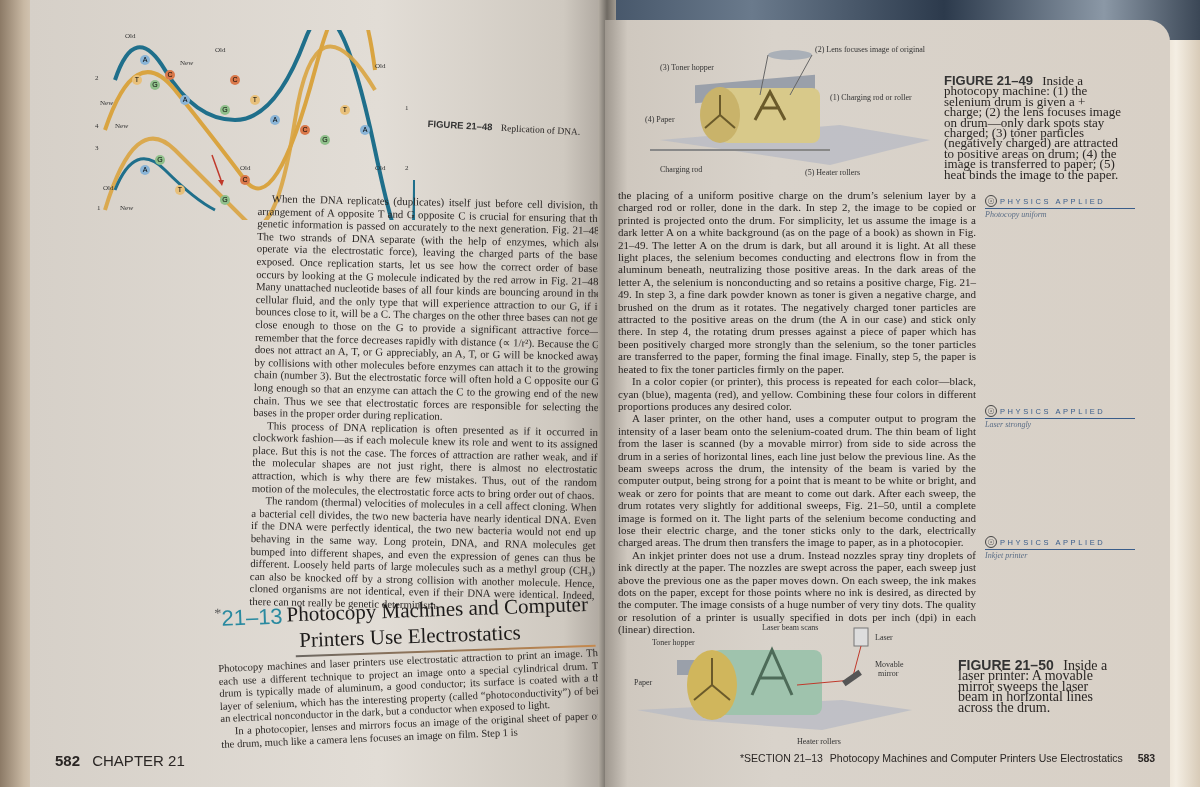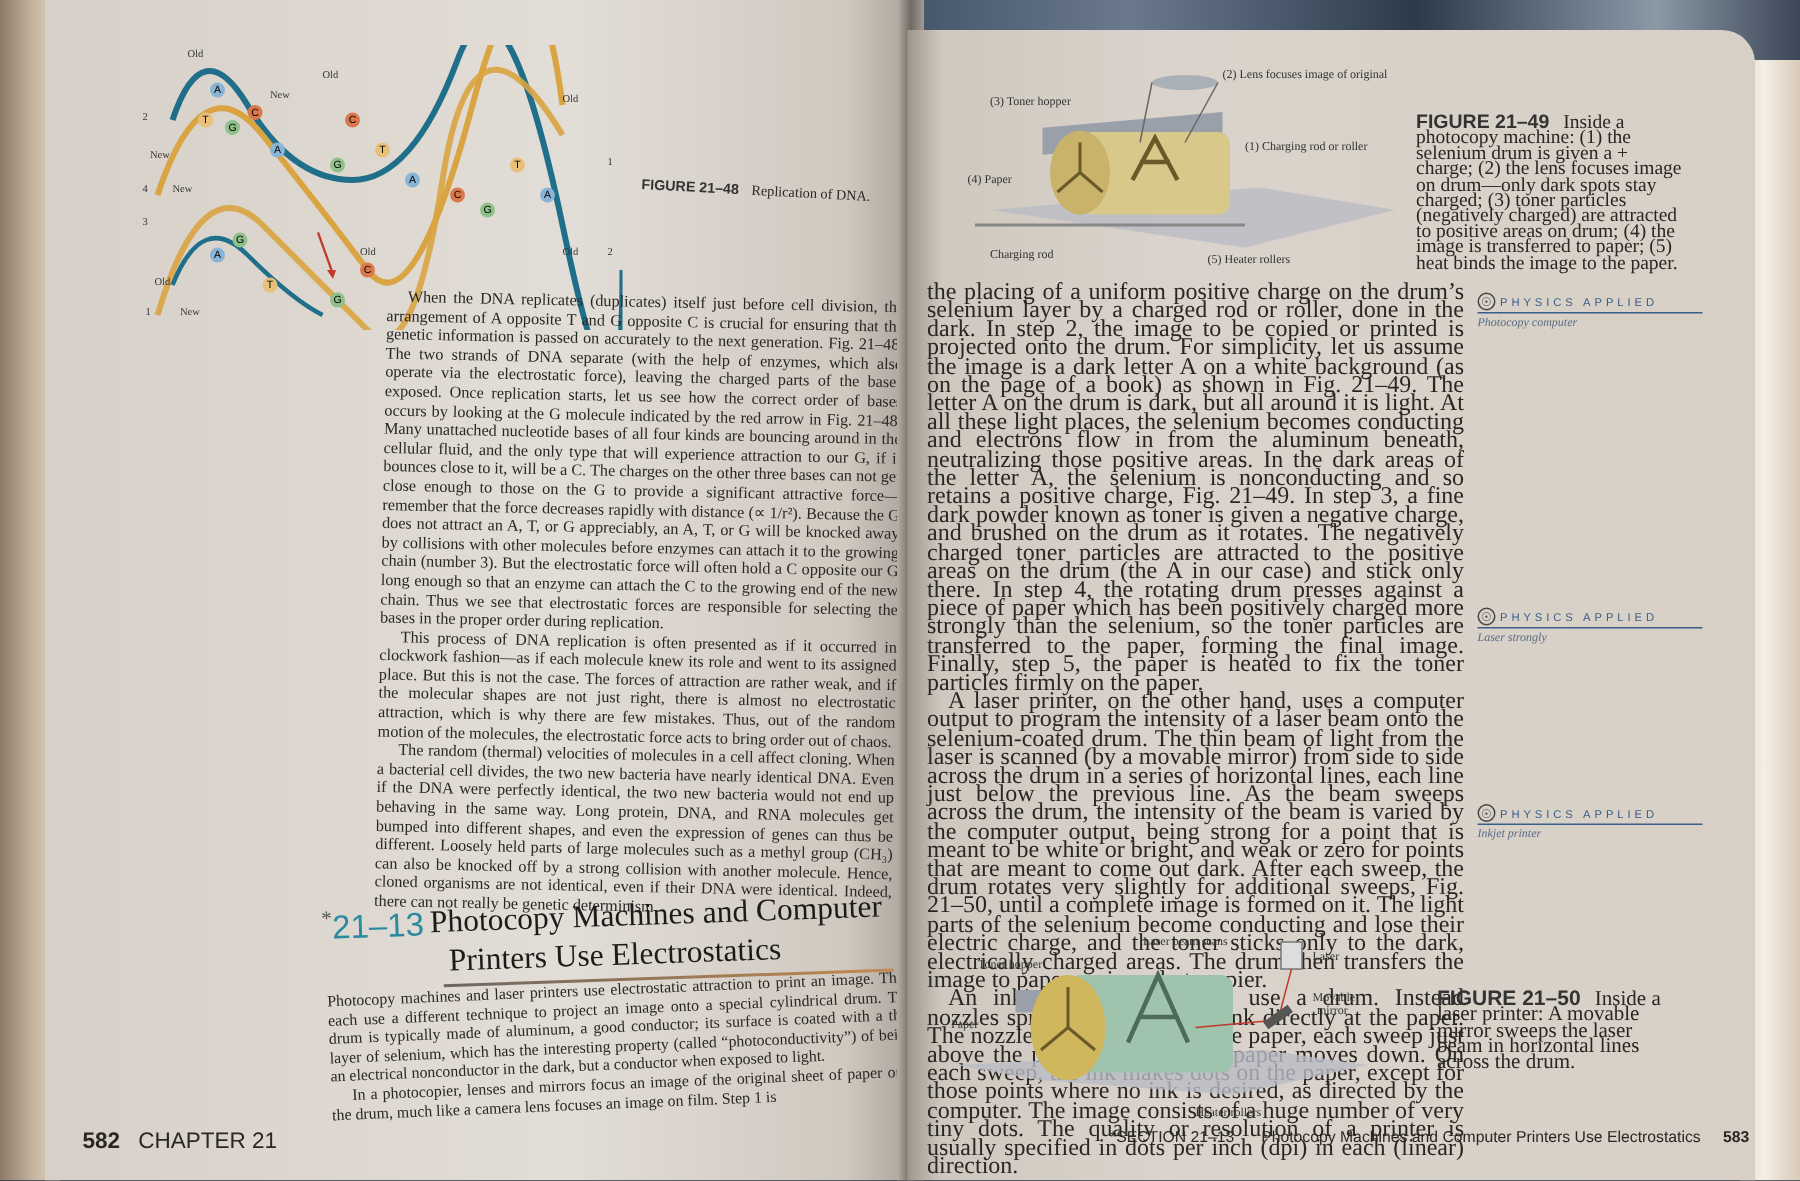"the placing of a uniform" .right-body { font-size: 16px -> 11px }
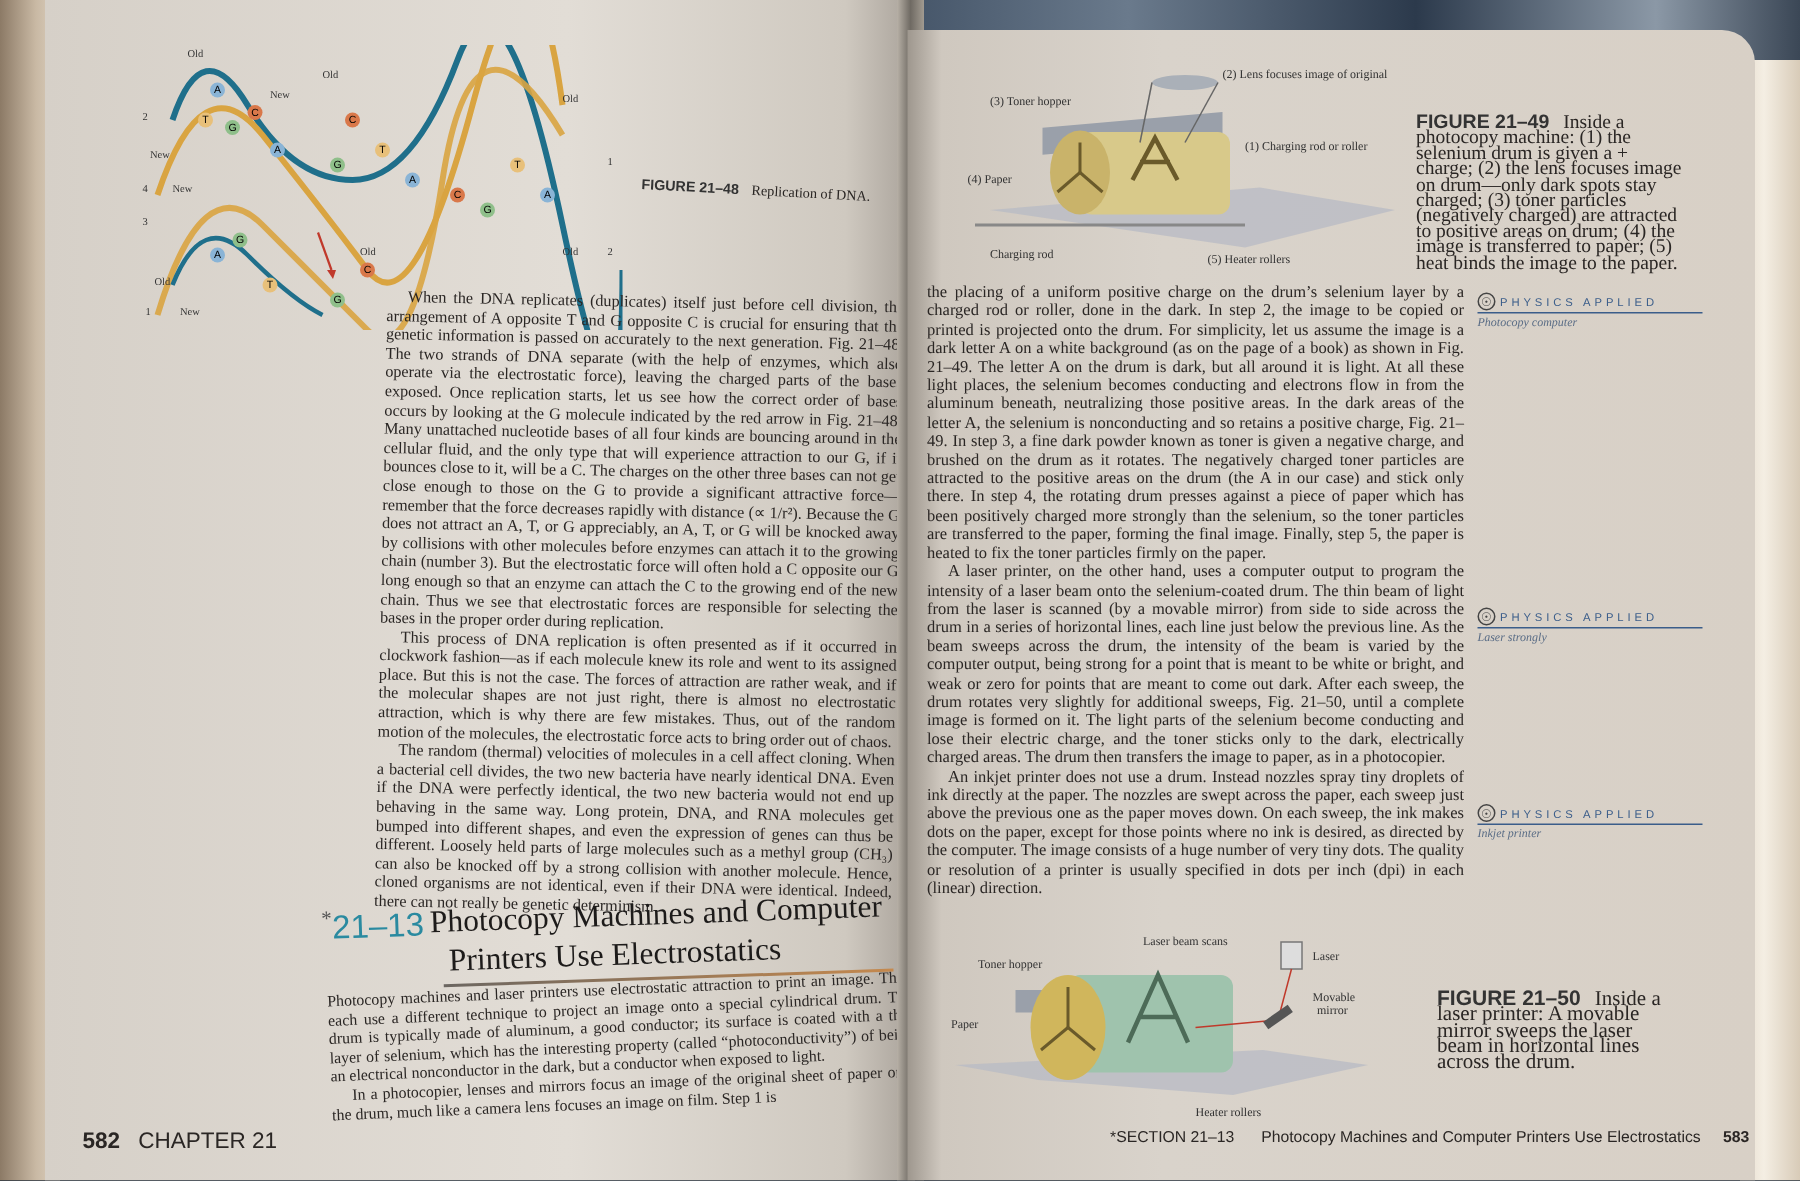"Photocopy computer" div.pa-sub { text: computer -> uniform }
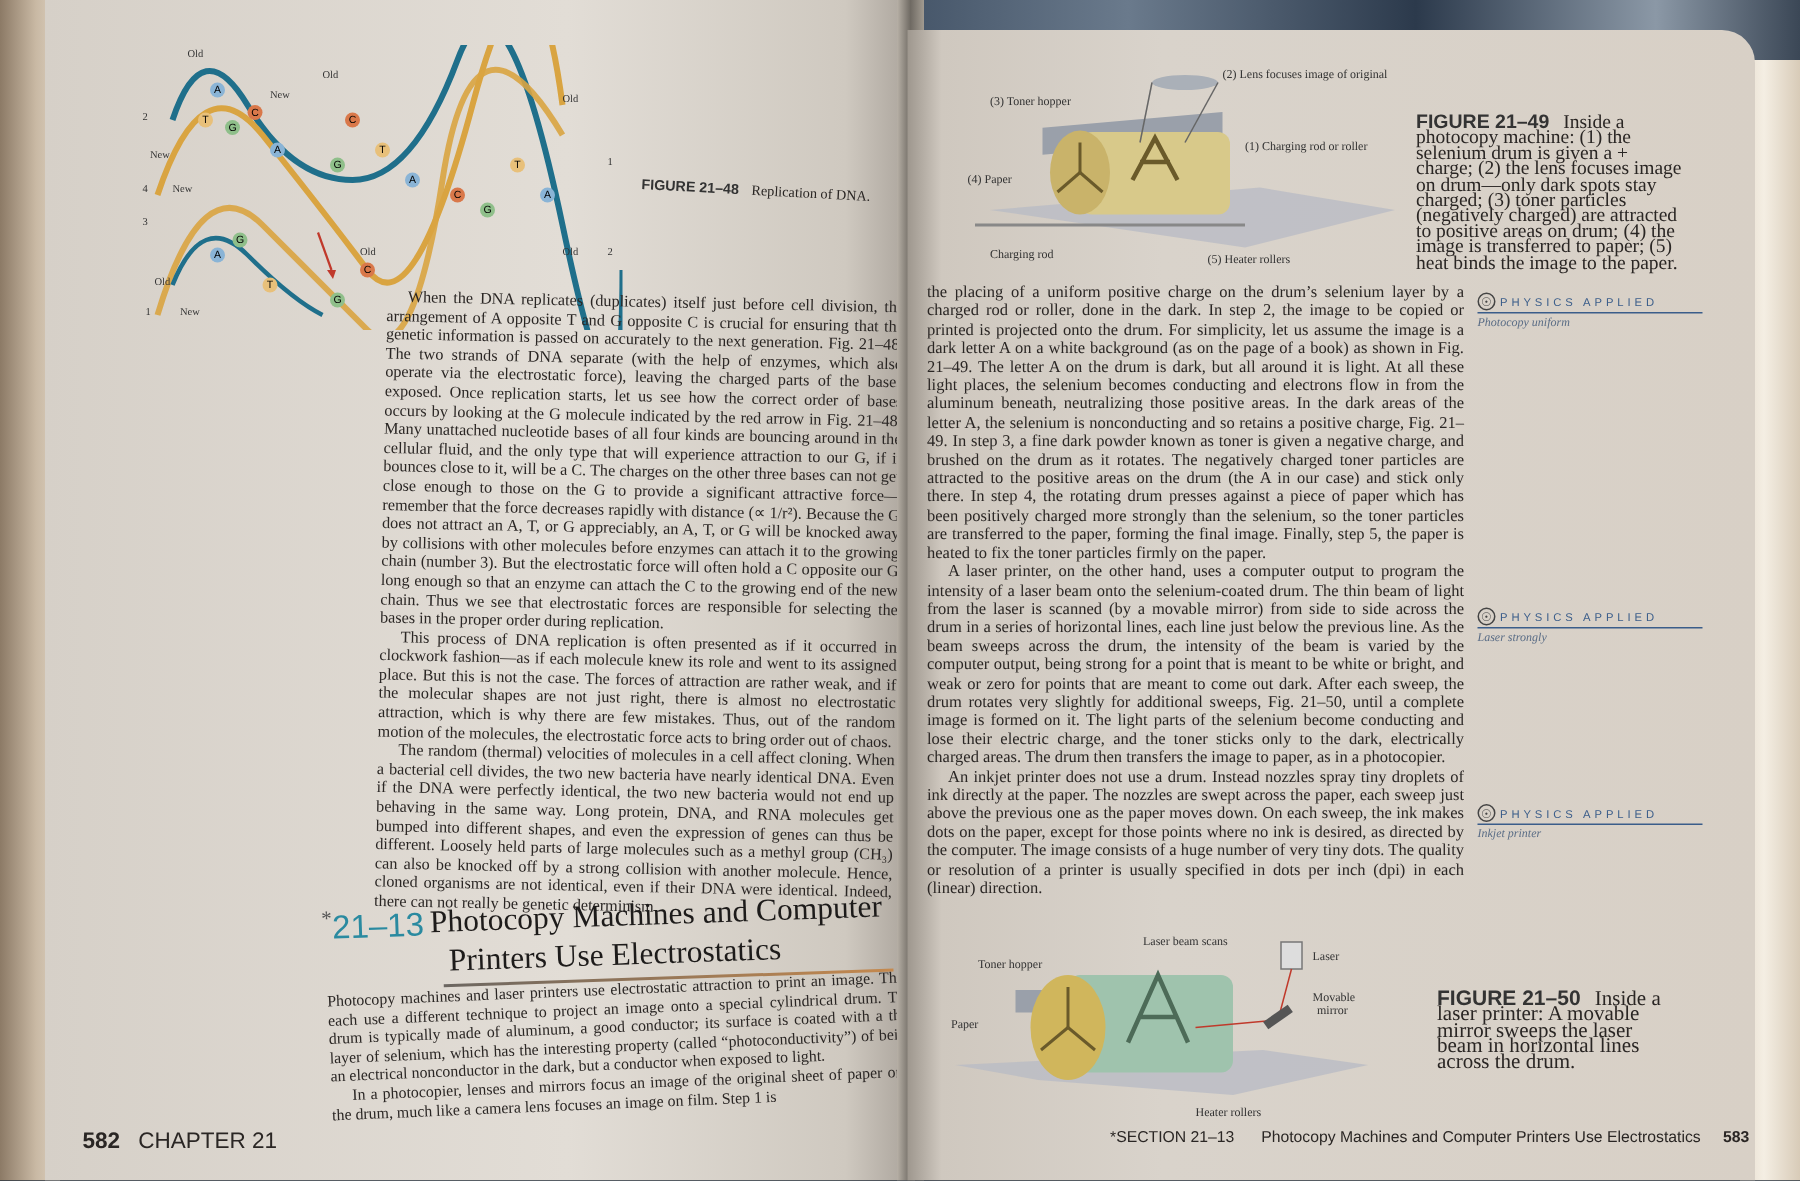"In a color copier (or" p { html: none -> <p>In a color copier (or printer), this process is repeated for each color—black, cyan (blue), magenta (red), and yellow. Combining these four colors in different proportions produces any desired color.</p> }
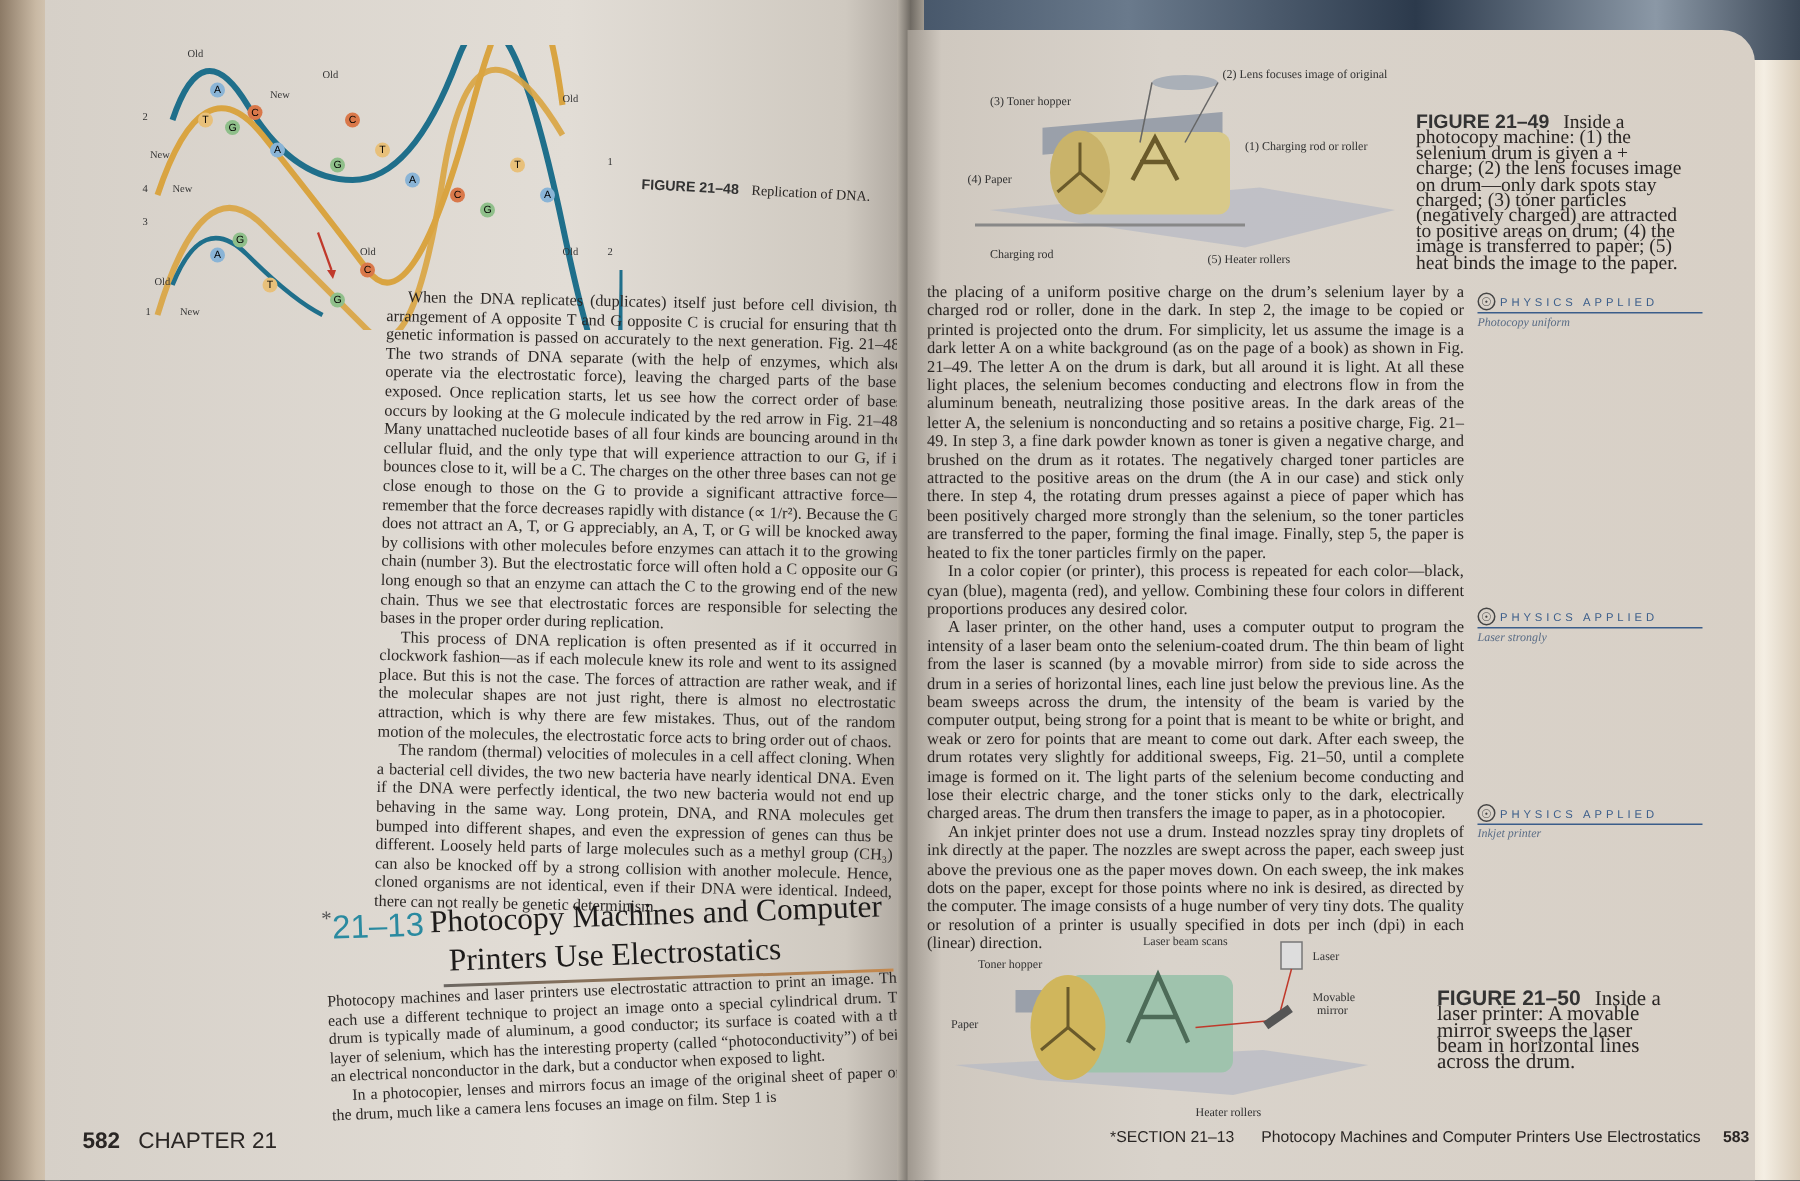"*SECTION 21–13" .folio-right .sec { margin-right: 15px -> 4px }
